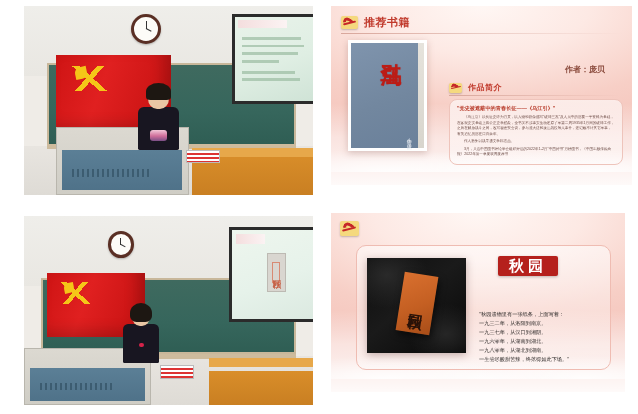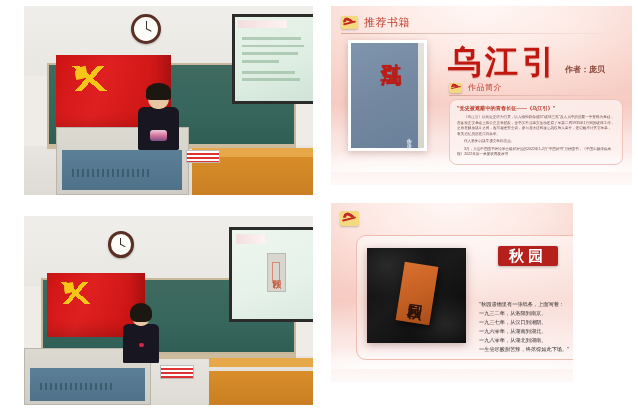"推荐书籍" .slide-head .hd-text { font-weight: normal -> bold }
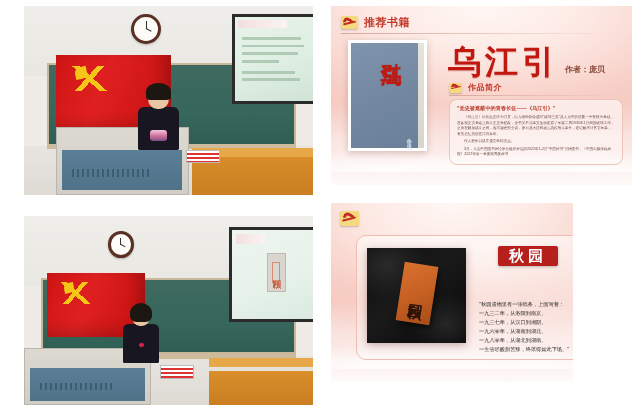"乌江引" div.booktitle1 { html: <div>乌江引</div> -> none }
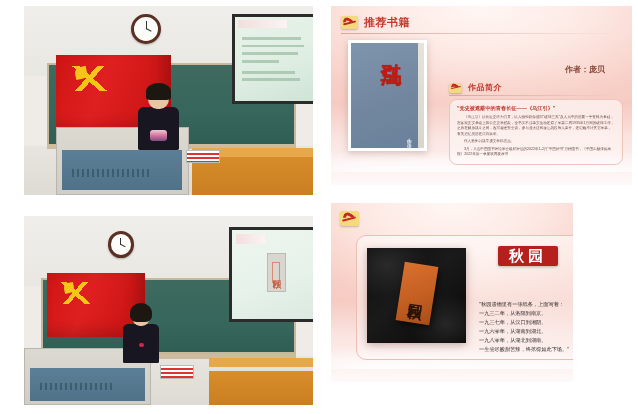"秋园" div.slide { top: 203px -> 213px; width: 242px -> 294px }
